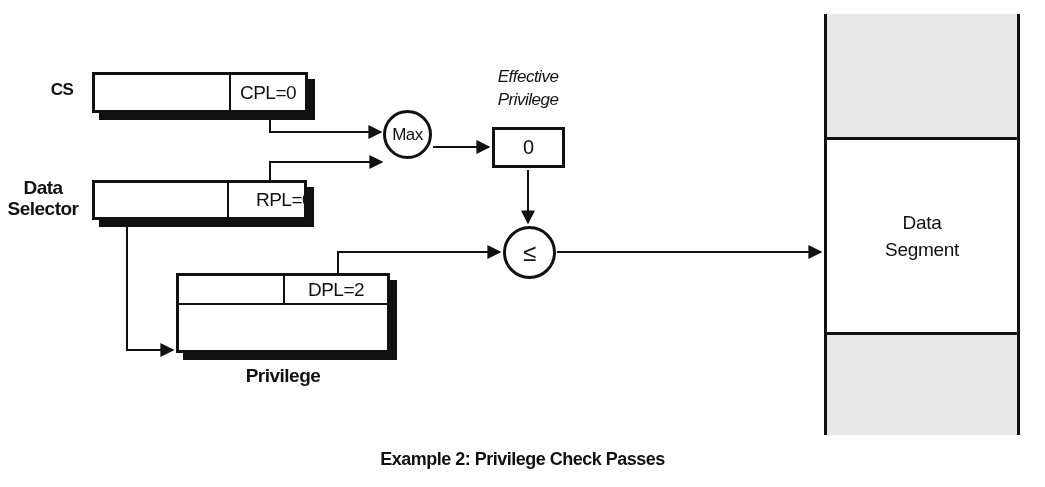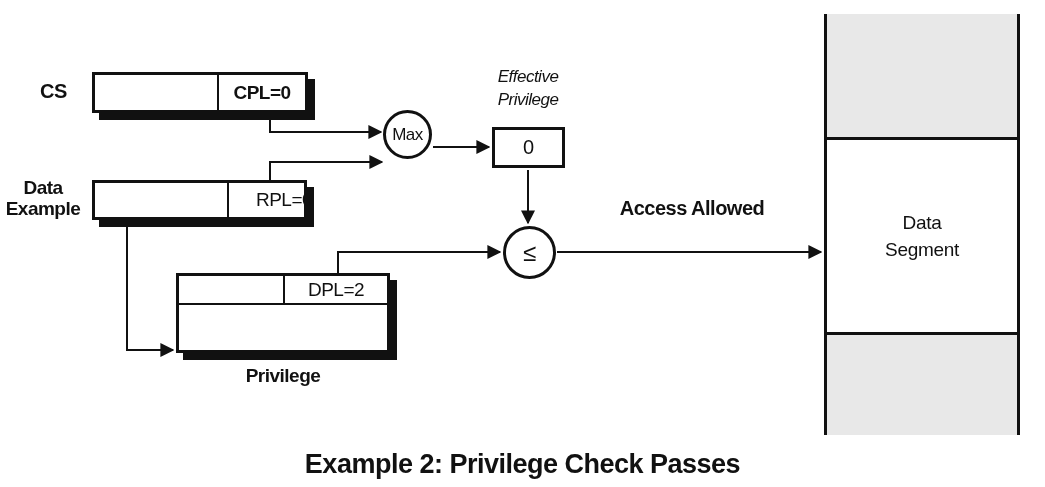"CS" .cs-label { font-size: 20px -> 17px; text-align: left -> center }
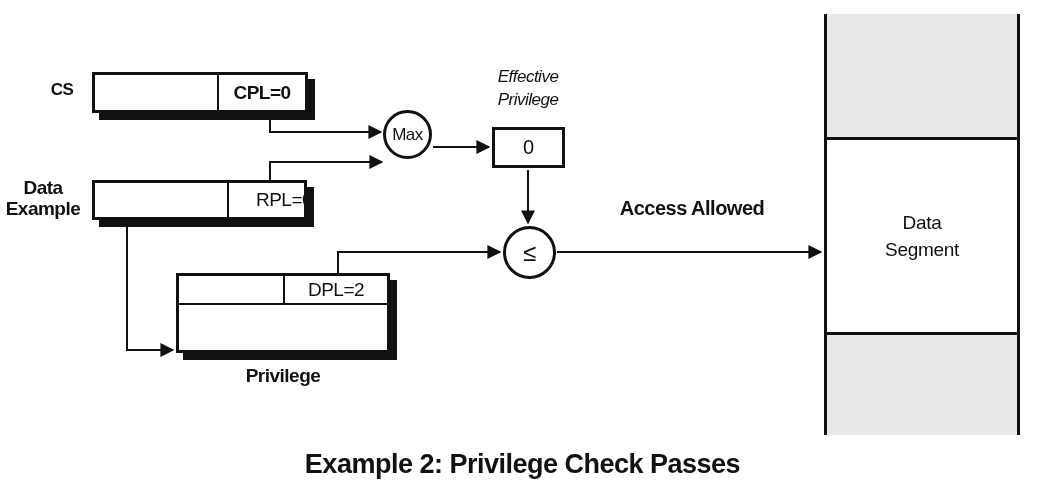"CPL=0" div.cell-field { font-weight: bold -> none; width: 88px -> 76px }
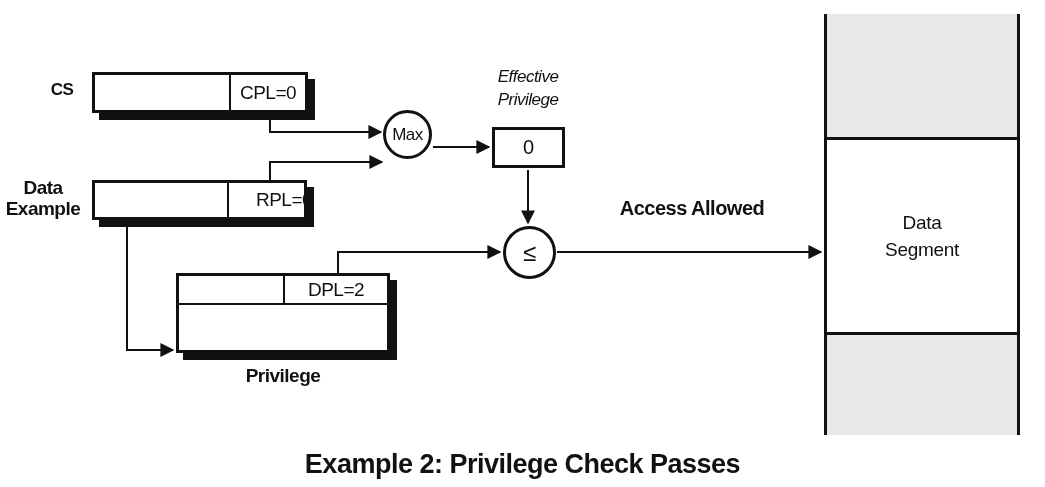"Example" div { text: Example -> Selector }
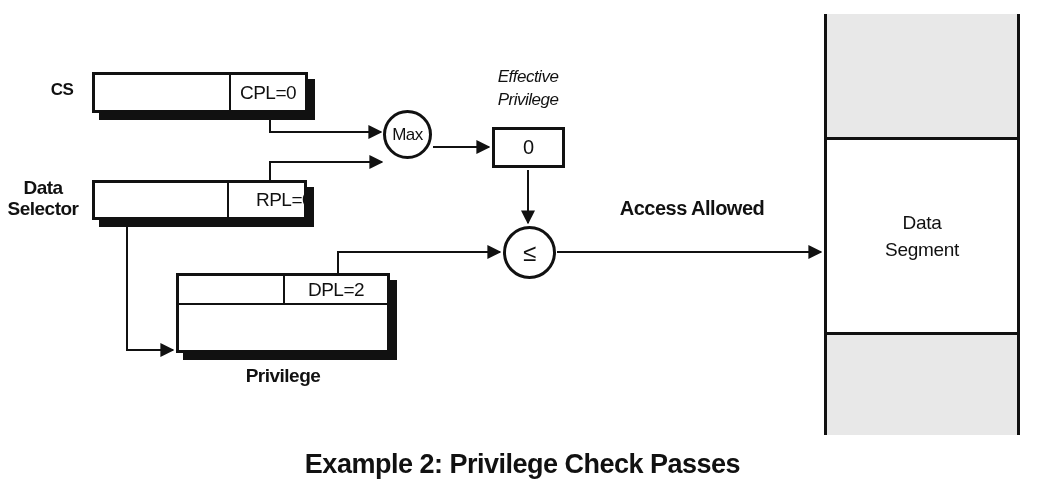"Access Allowed" div.lbl { html: <div>Access Allowed</div> -> none }
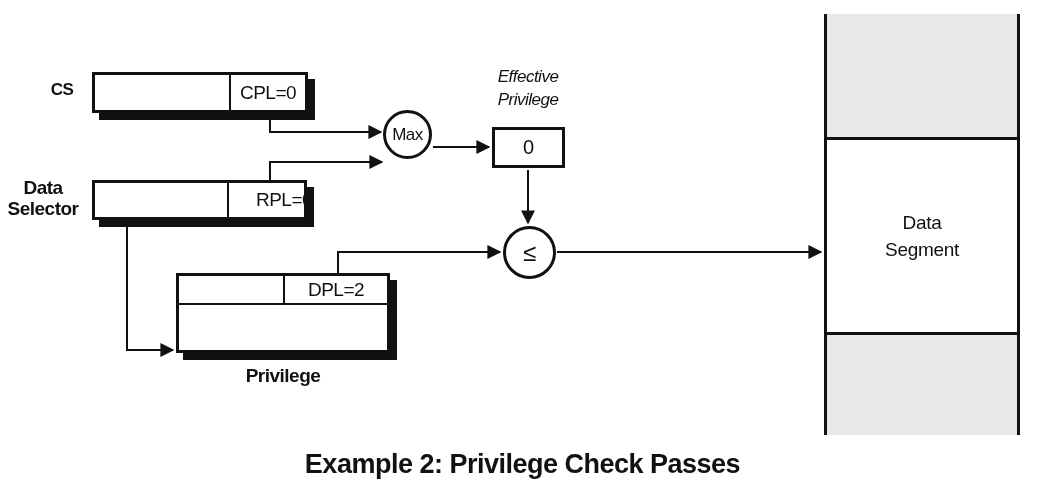"Example 2: Privilege Check Passes" .caption { font-size: 27px -> 18px }
